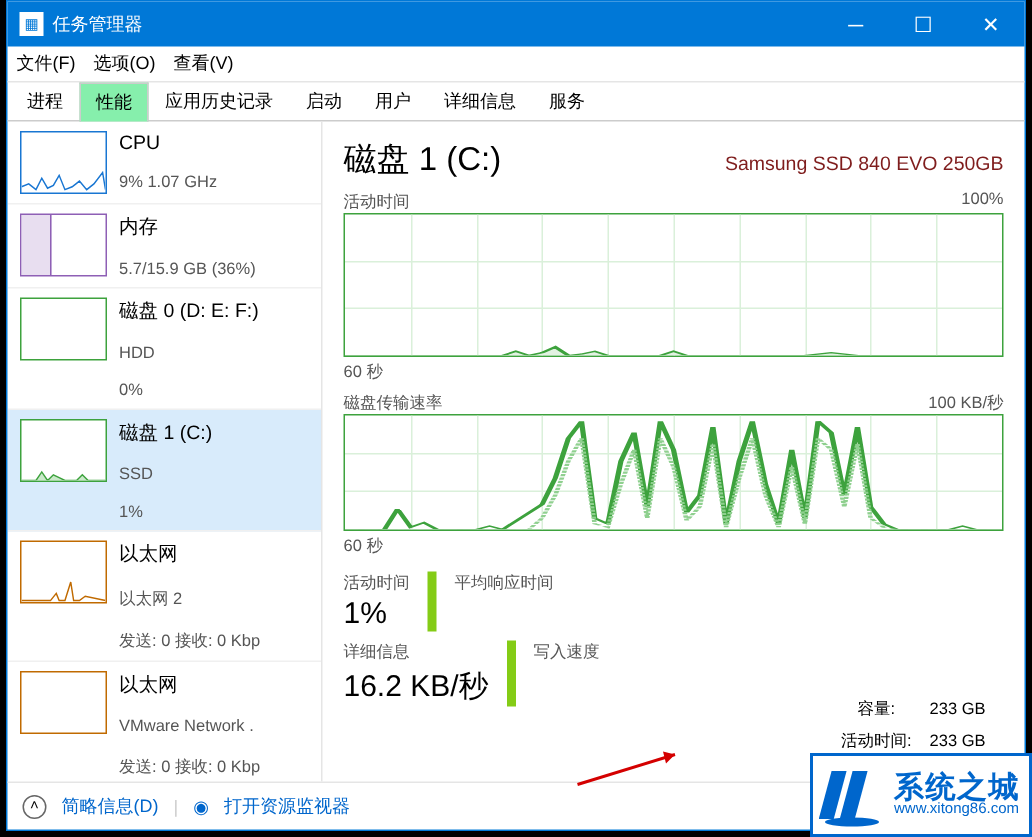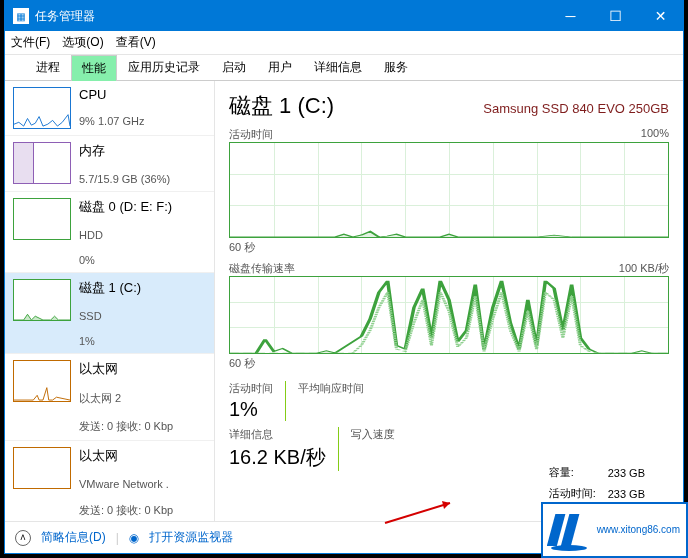"进程" .tabbar { padding-left: 20px -> 2px }
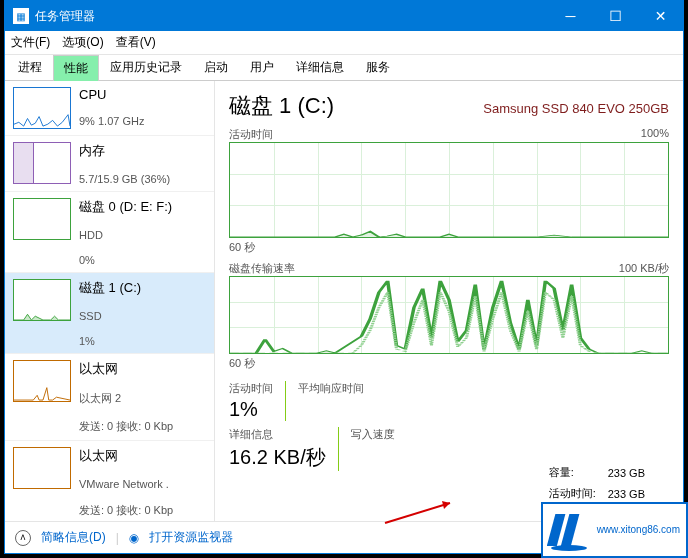"平均响应时间" .stat-col { border-left: 1px solid #84cc16 -> 6px solid #84cc16 }
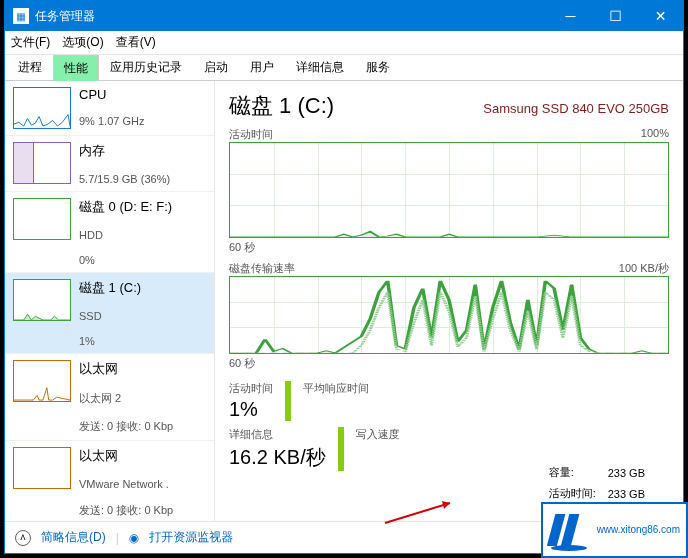"容量:" .props { right: 26px -> 14px; text-align: none -> center }
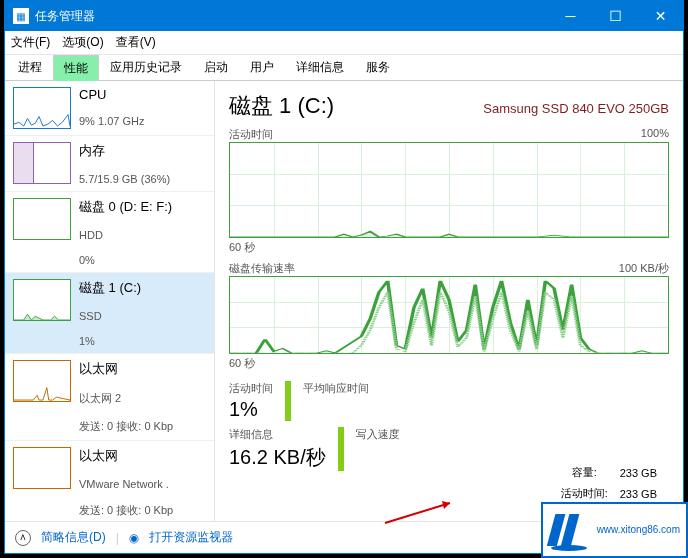"系统之城" span.cn { html: none -> <span>系统之城</span> }
